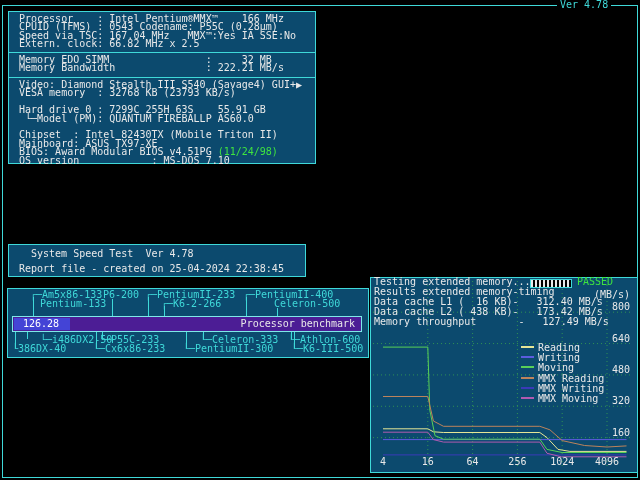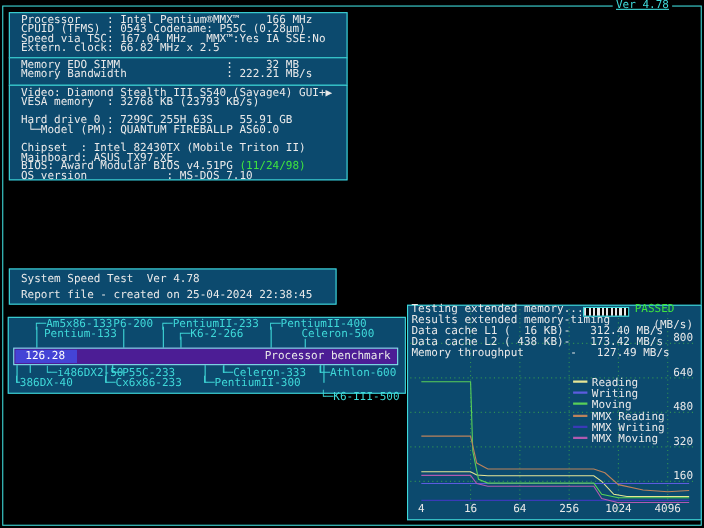"Ver 4.78" .cyan { text-decoration: underline -> none }
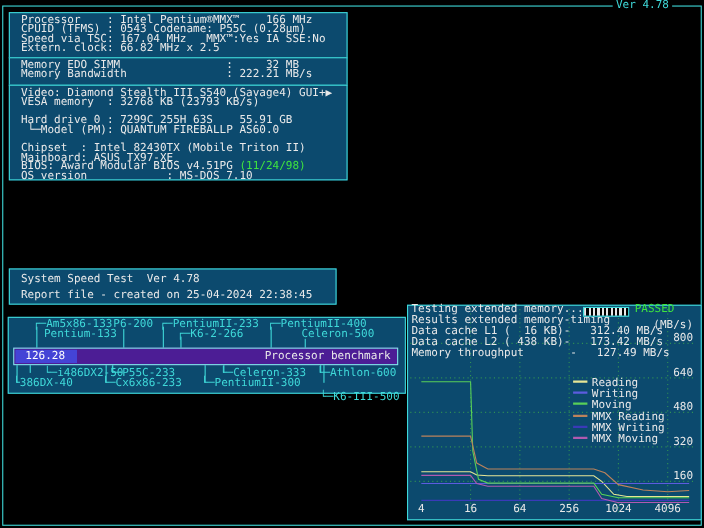"System Speed Test Ver 4.78" div.abs { left: 10px -> 22px }
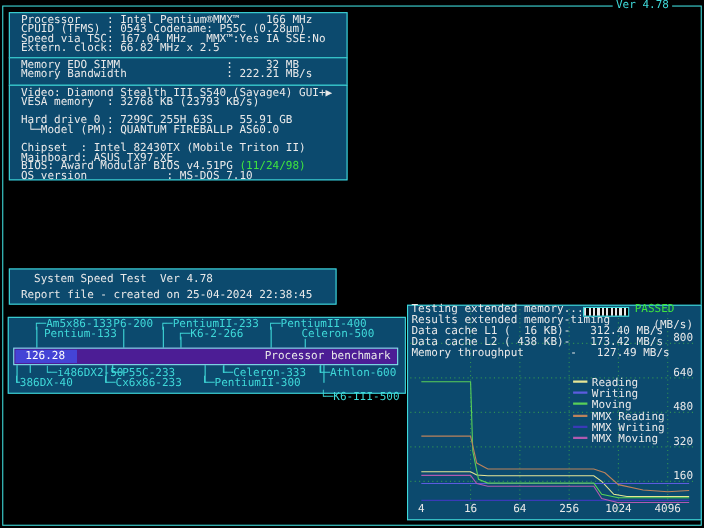"└─K6-III-500" span.bm-label { top: 358px -> 345px }
